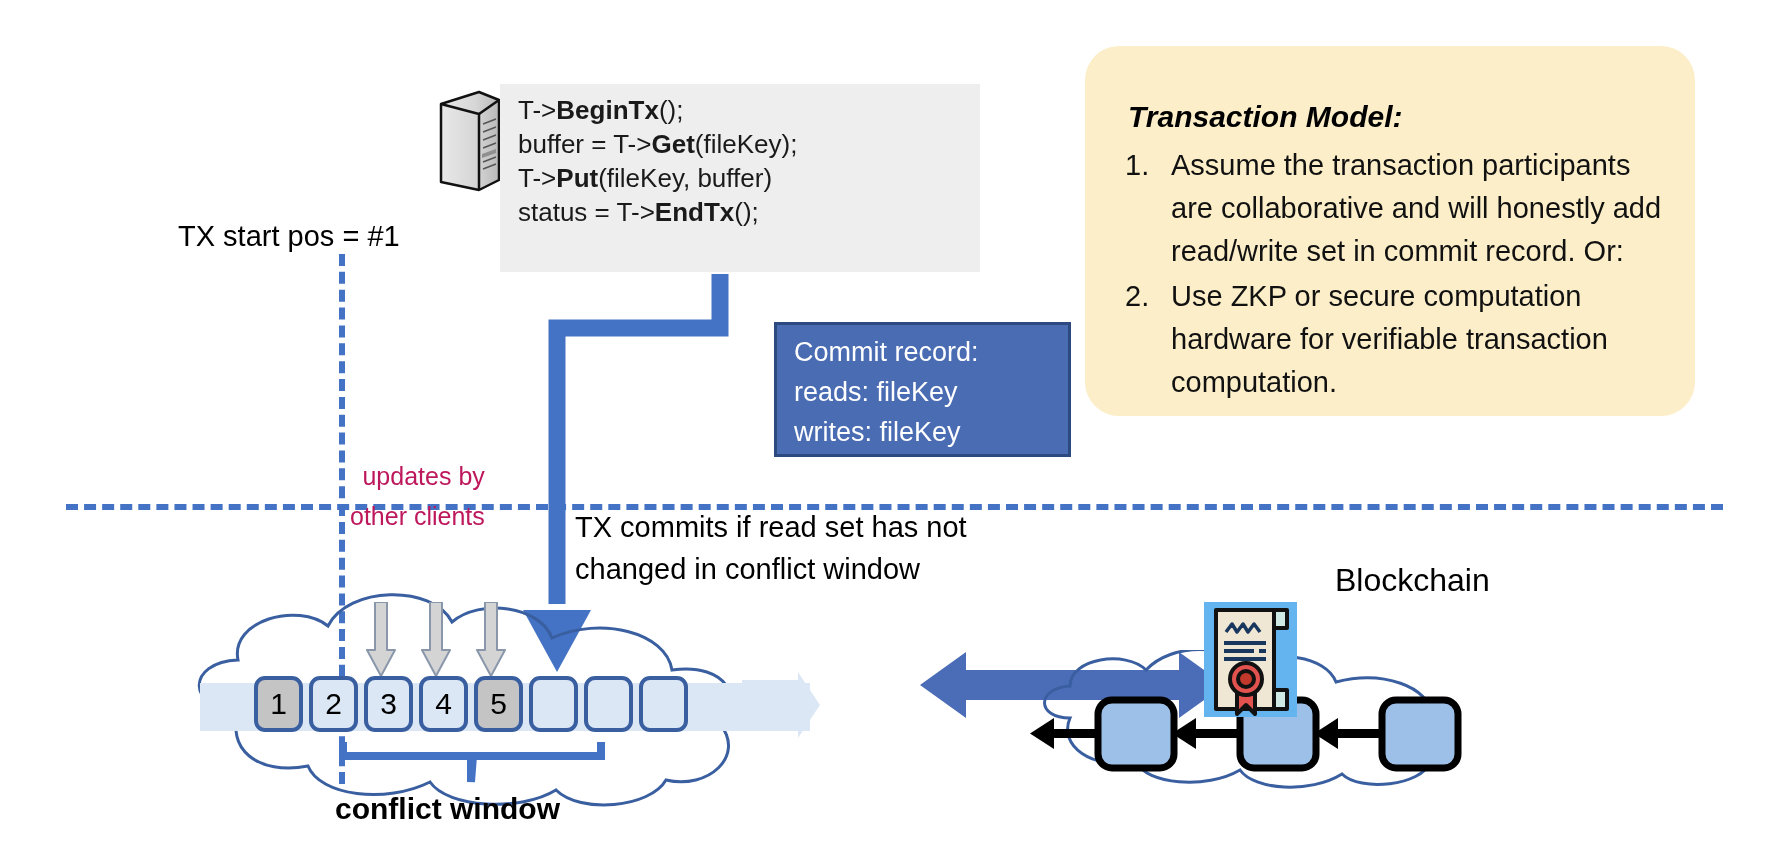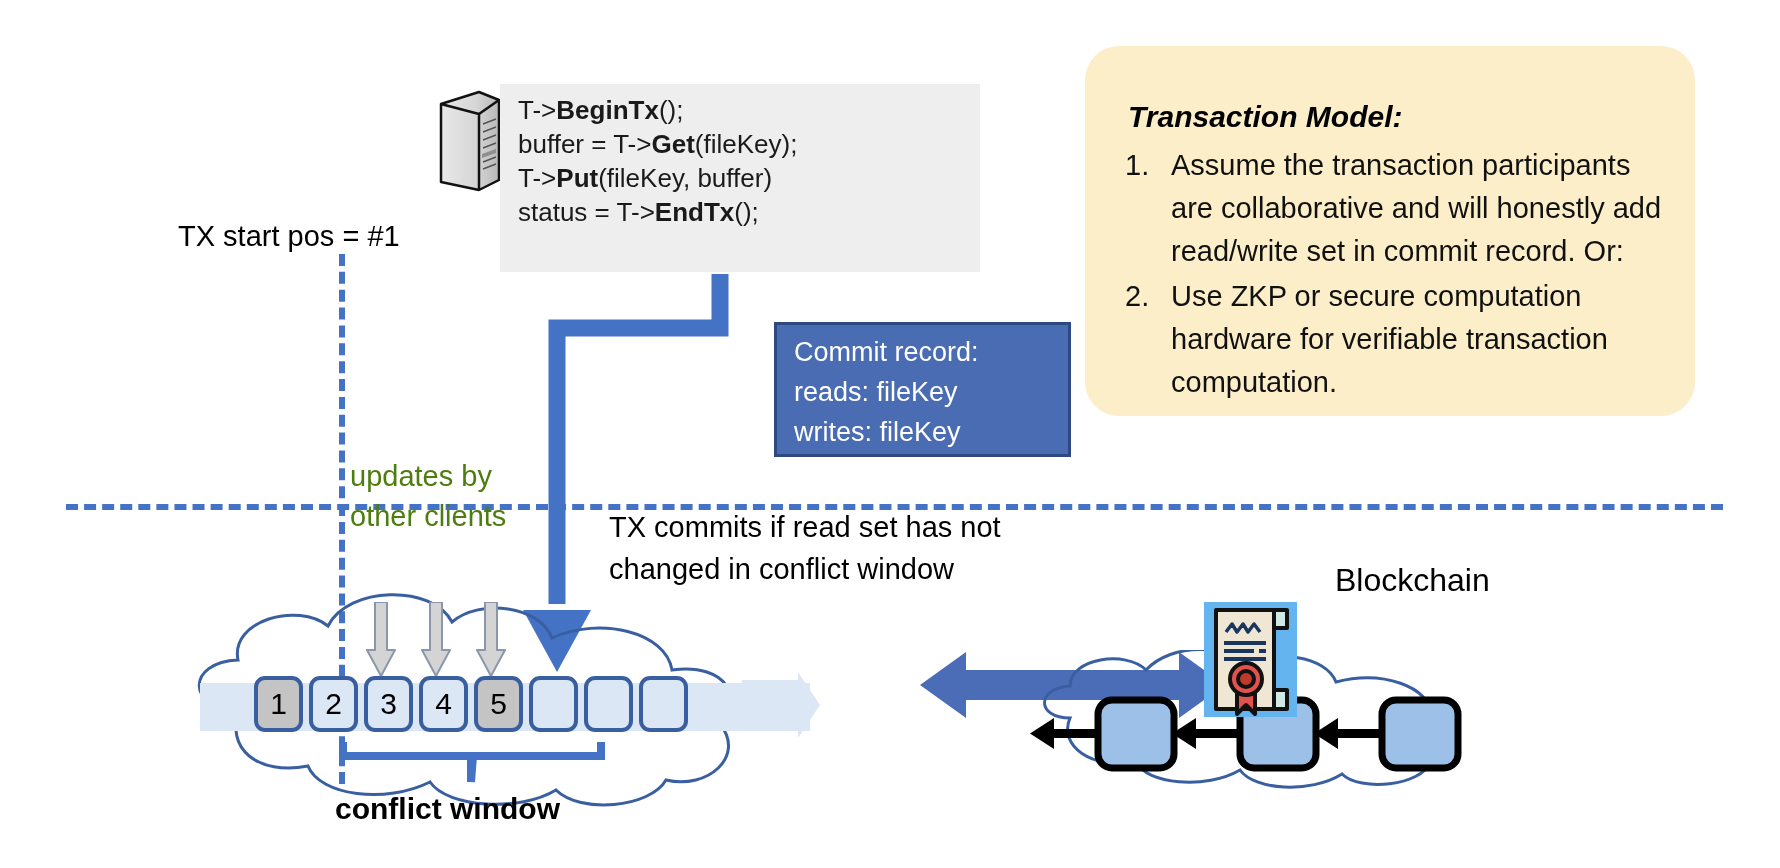"updates by" #updates-label { color: #4d7c0f -> #be185d; font-size: 29px -> 25px; text-align: none -> right }
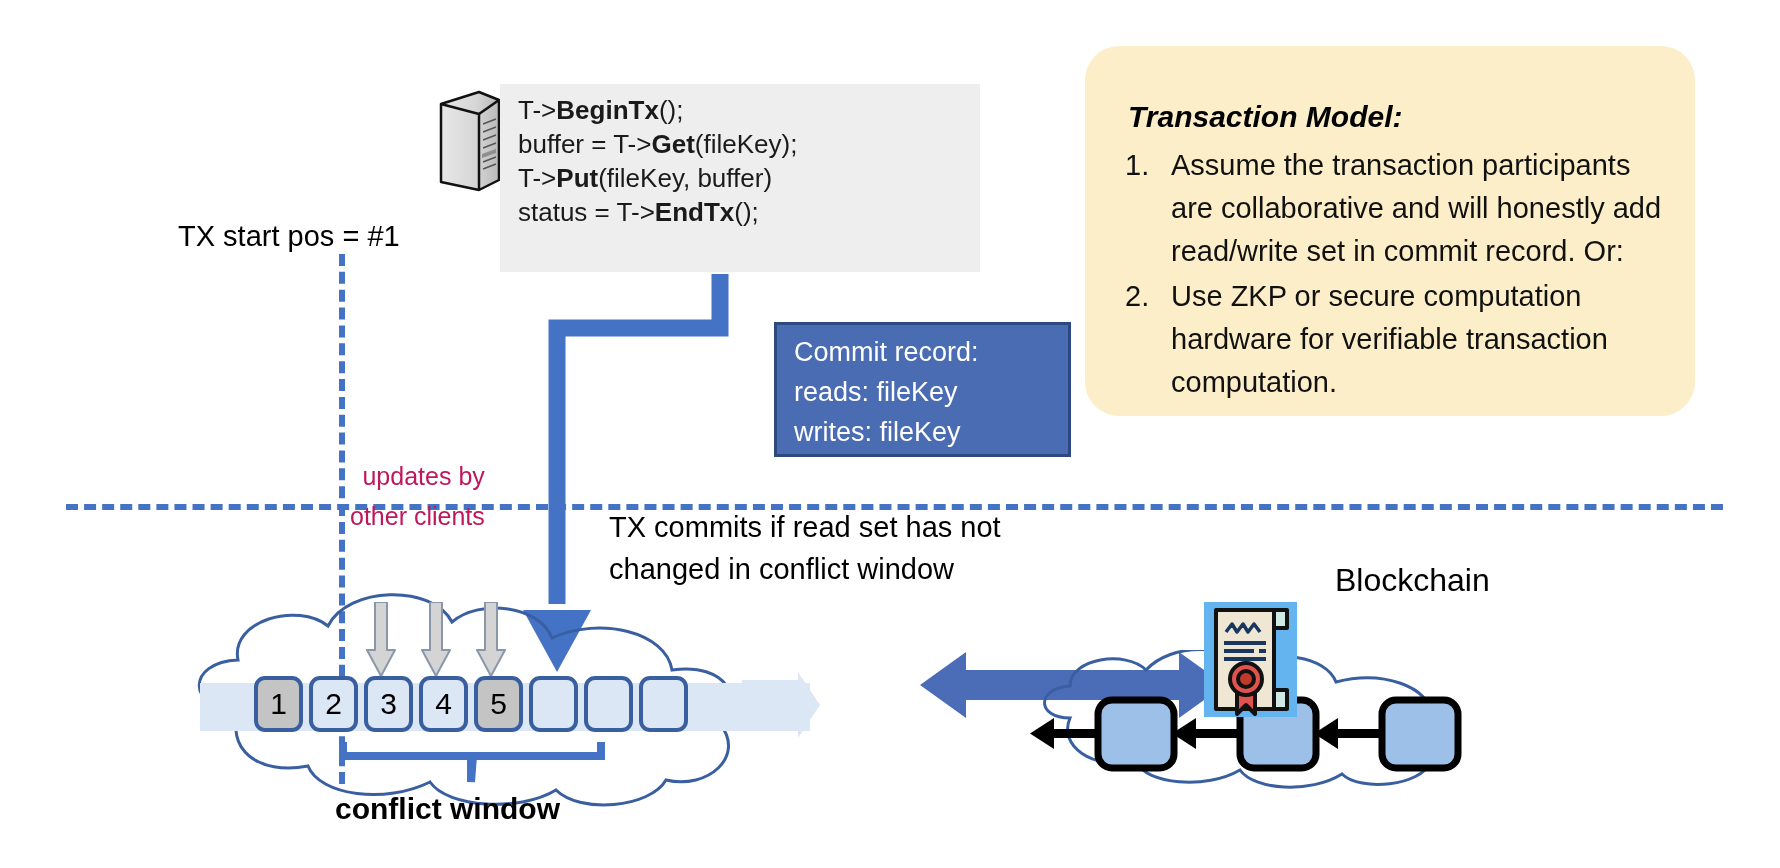"TX commits if read set" #commits-label { margin-left: 34px -> none }
